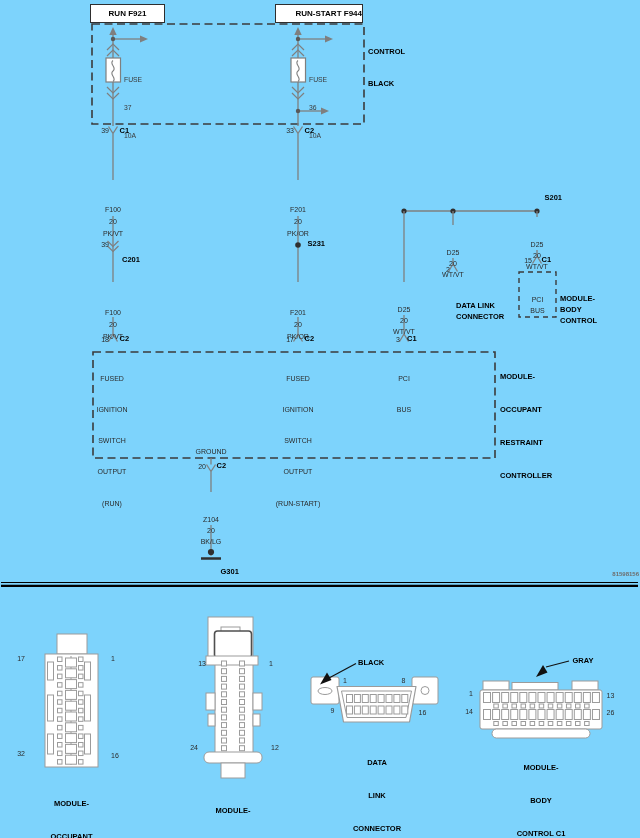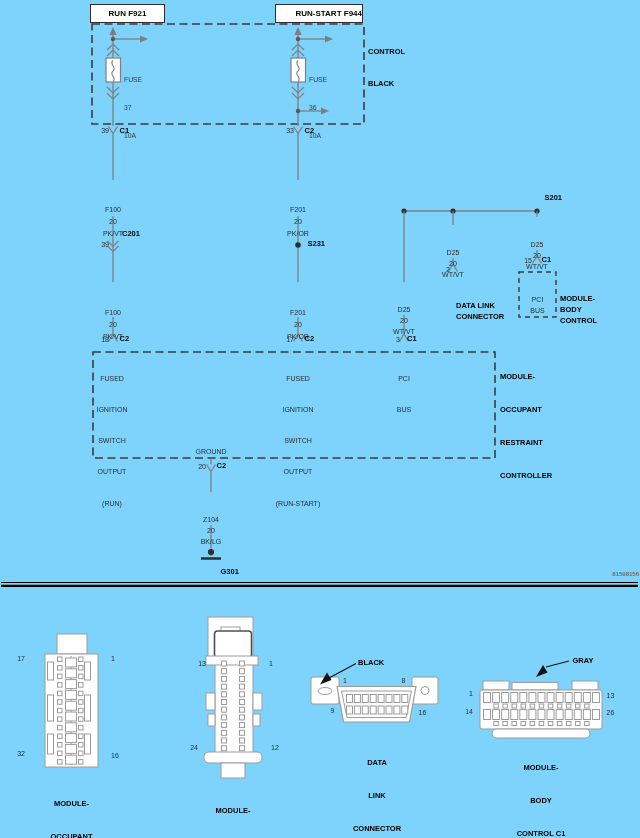"C201" div.t { top: 228px -> 254px }
